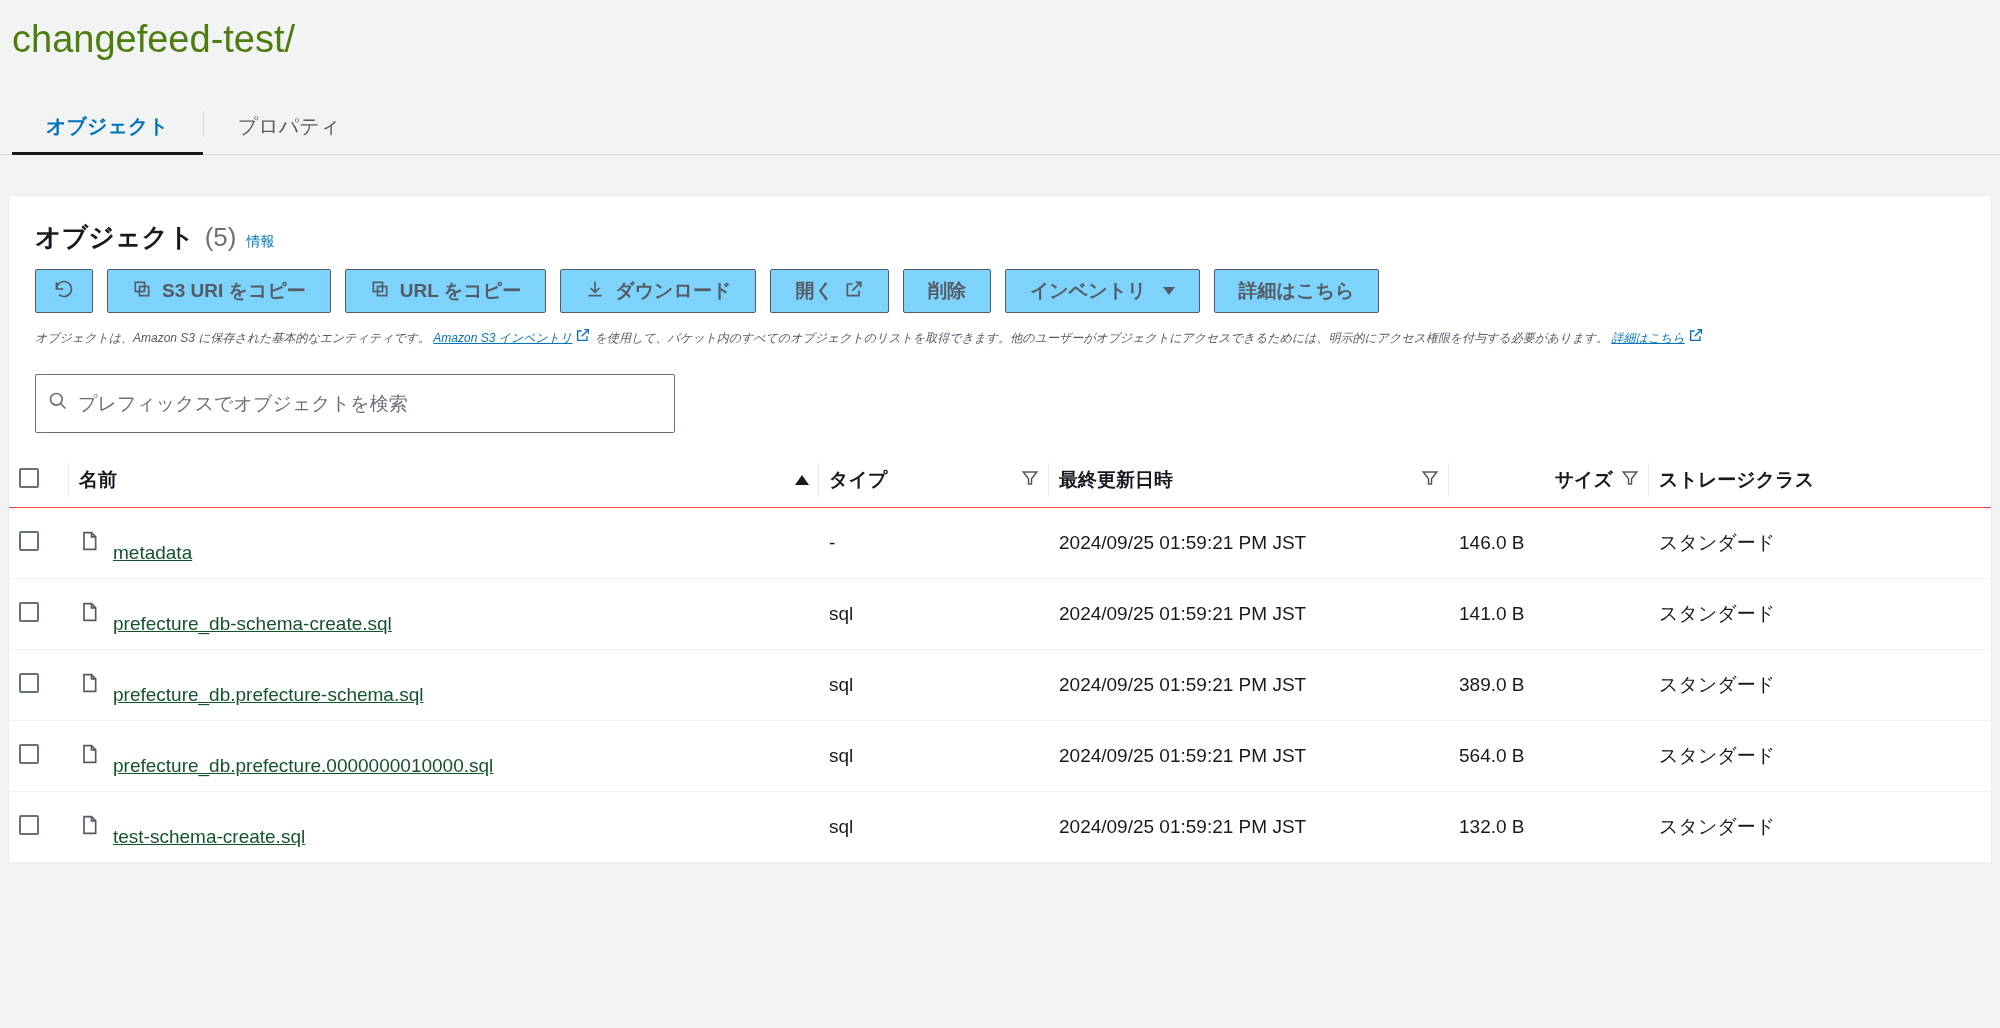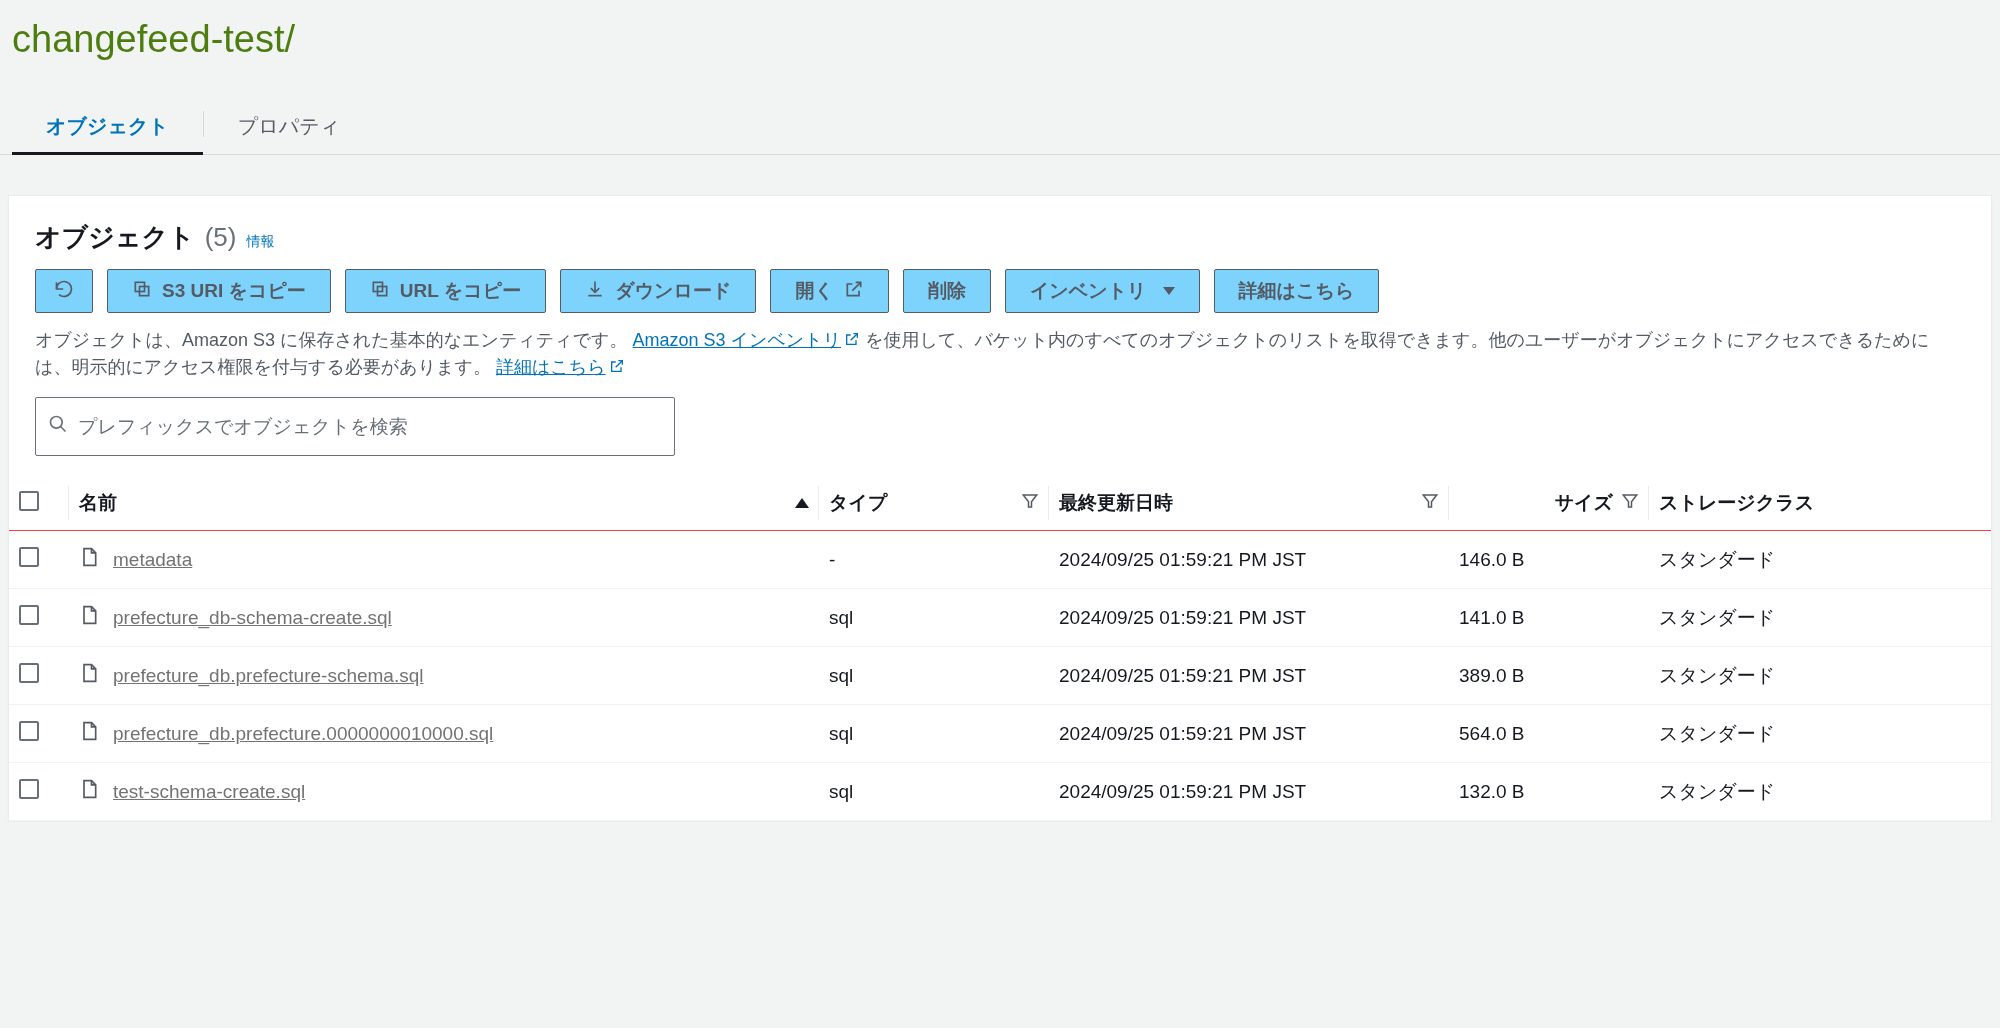"オブジェクトは、Amazon S3 に保存された基本的なエンティティです。" .description { font-size: 18px -> 12px; font-style: none -> italic; margin-bottom: 12px -> 23px }
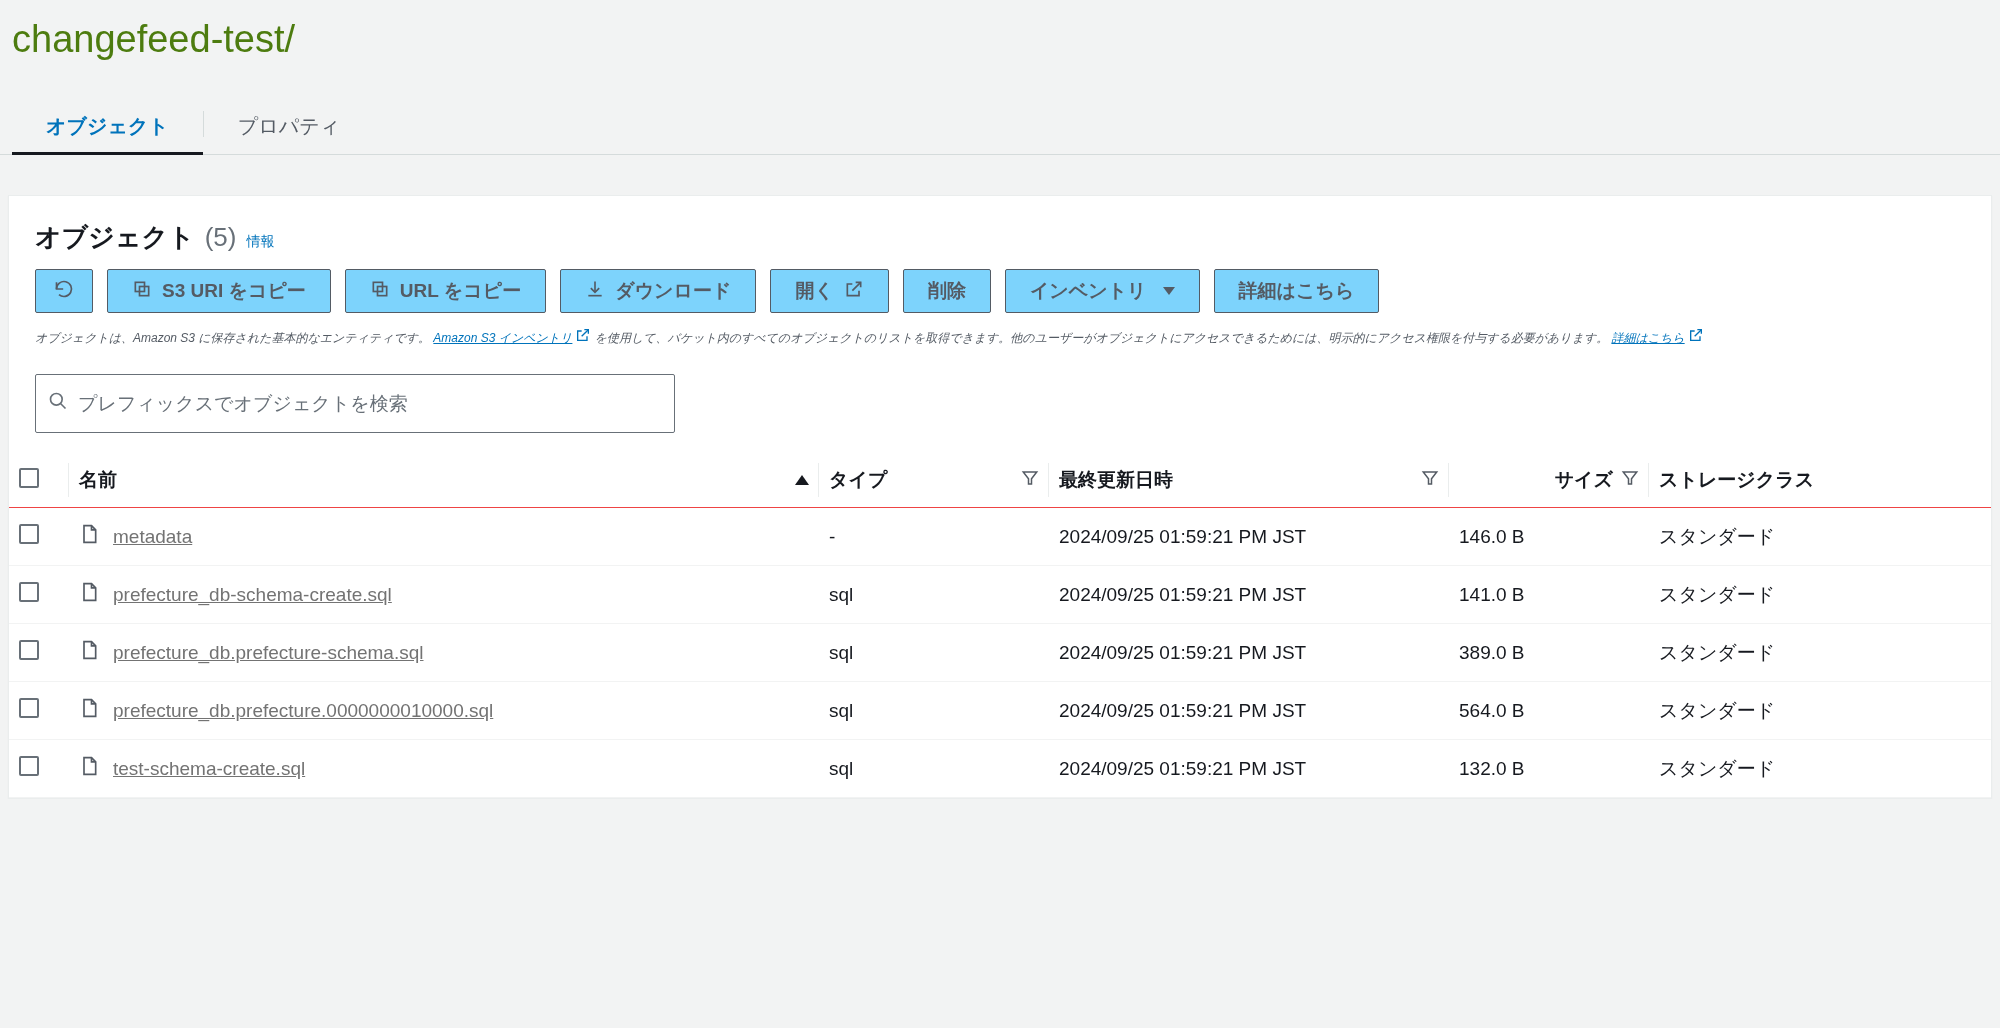"metadata" .obj-table td.name-cell a { color: #737373 -> #14532d; margin-top: none -> 20px }
